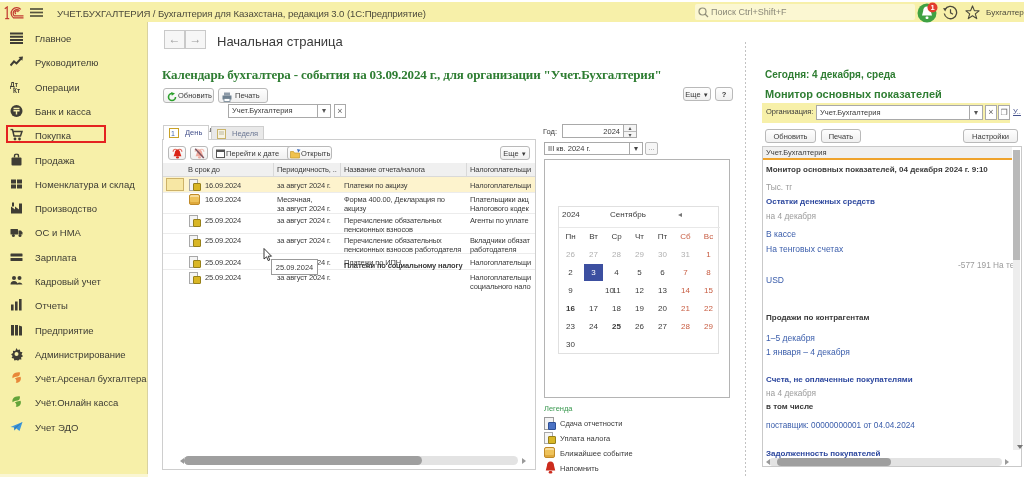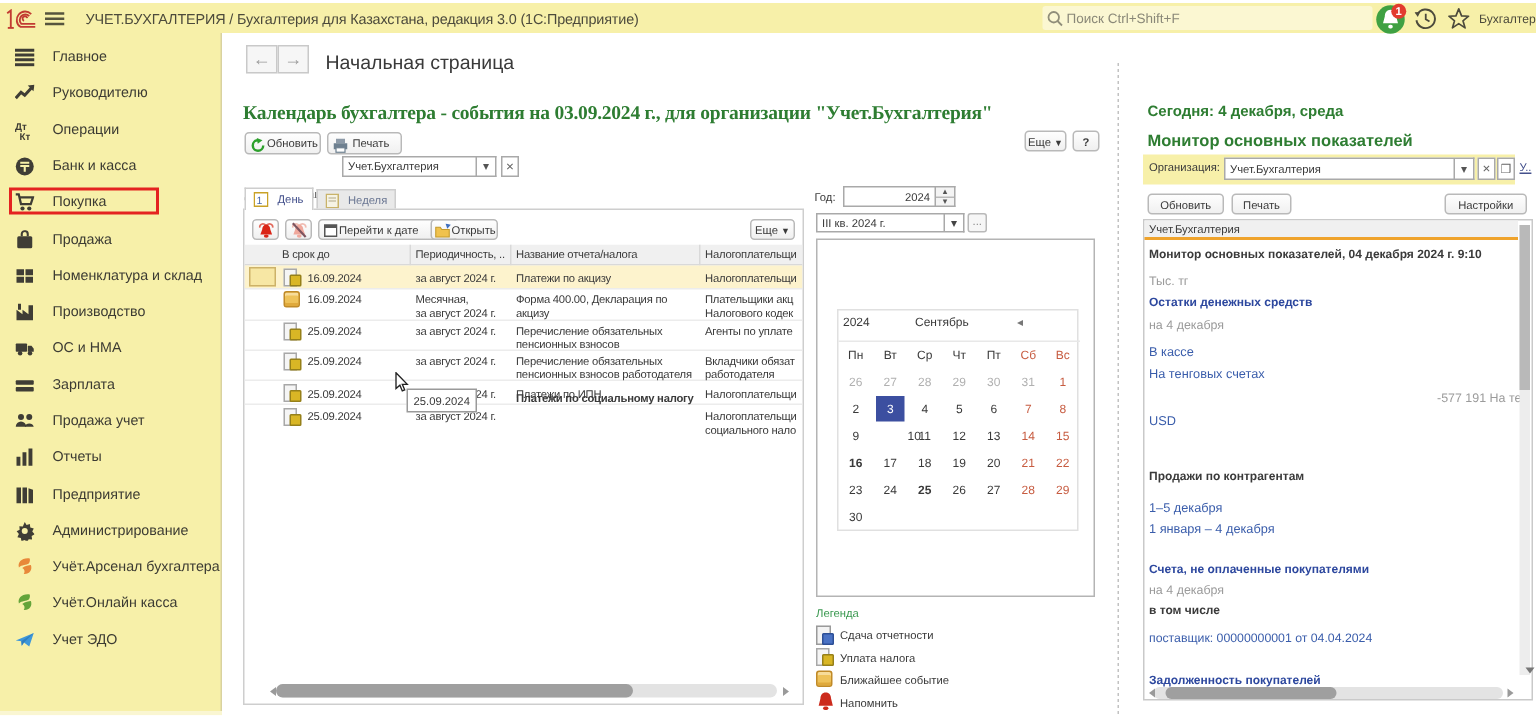"Продажа учет" div.tx { text: Продажа -> Кадровый }
